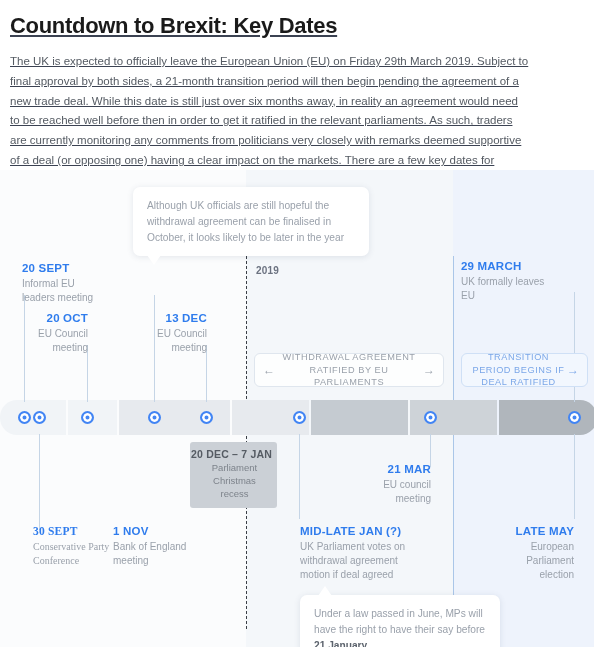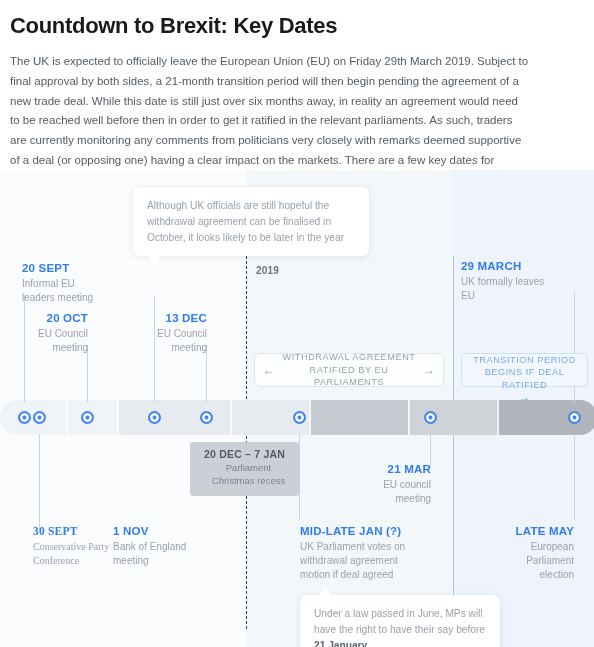"Countdown to Brexit: Key Dates" .header { text-decoration: none -> underline }
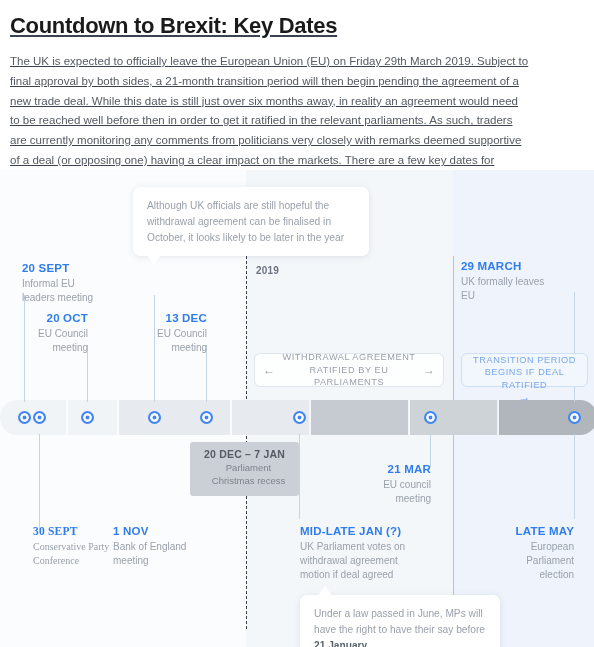"TRANSITION PERIOD BEGINS IF DEAL" .band-transition { flex-direction: column -> none }
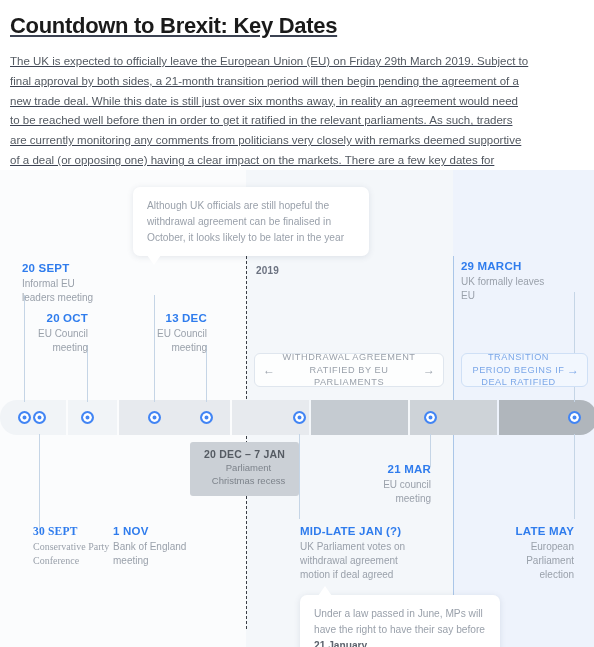"20 DEC – 7 JAN" .recess { padding: 6px 7px 8px 7px -> 6px 7px 8px 1px; width: 109px -> 87px }
